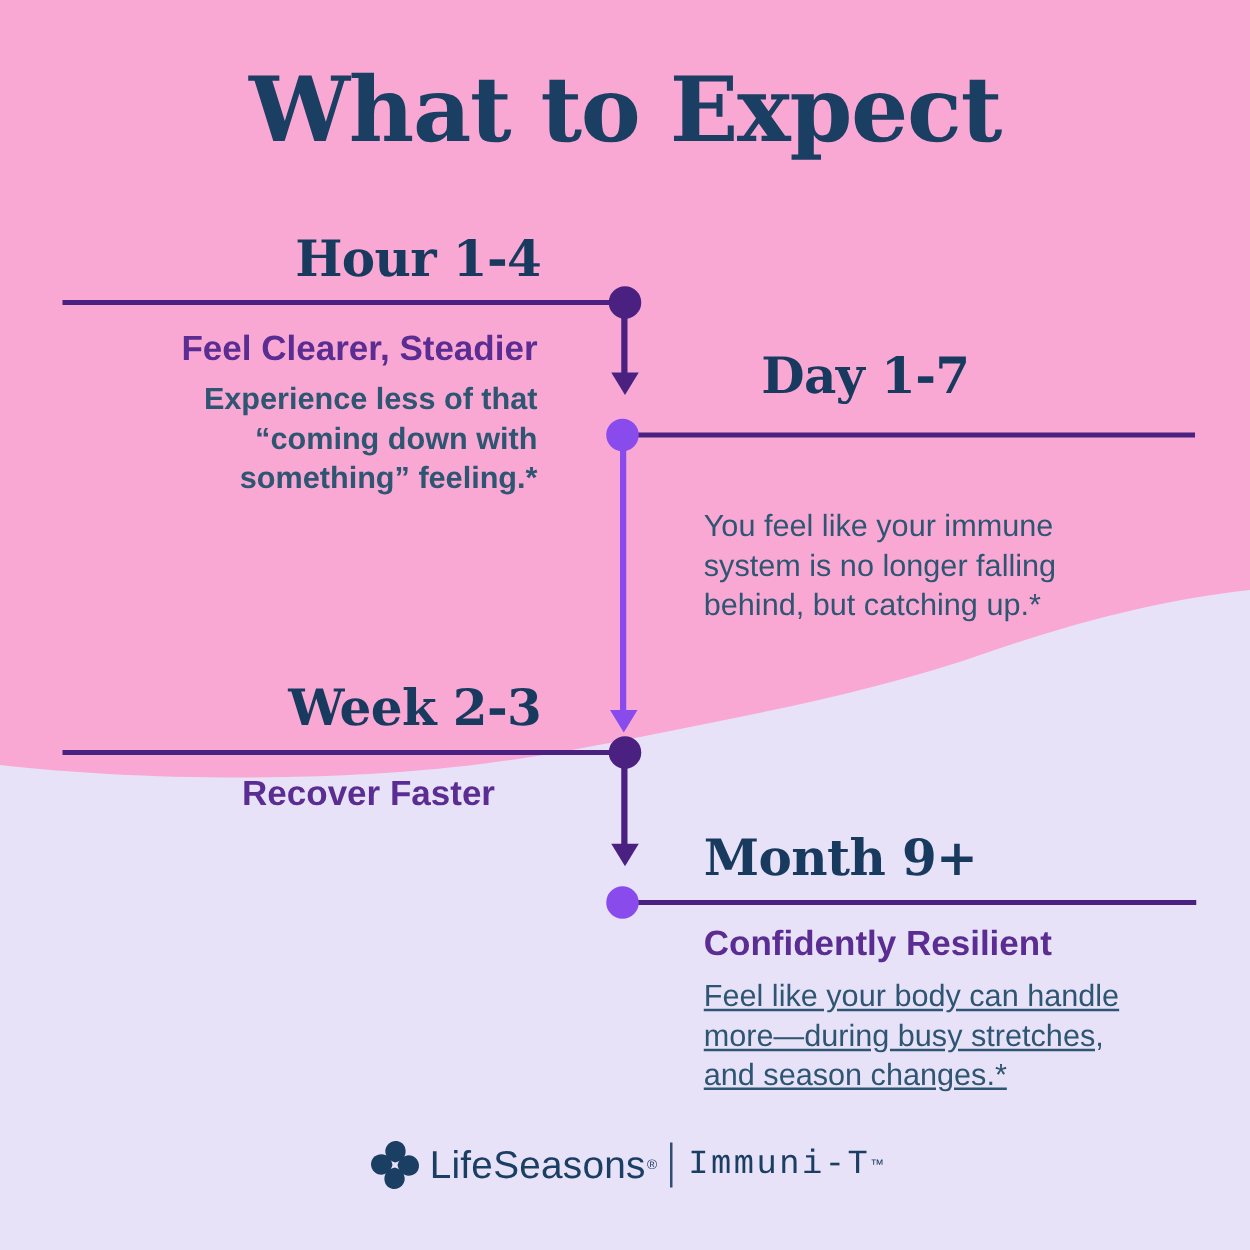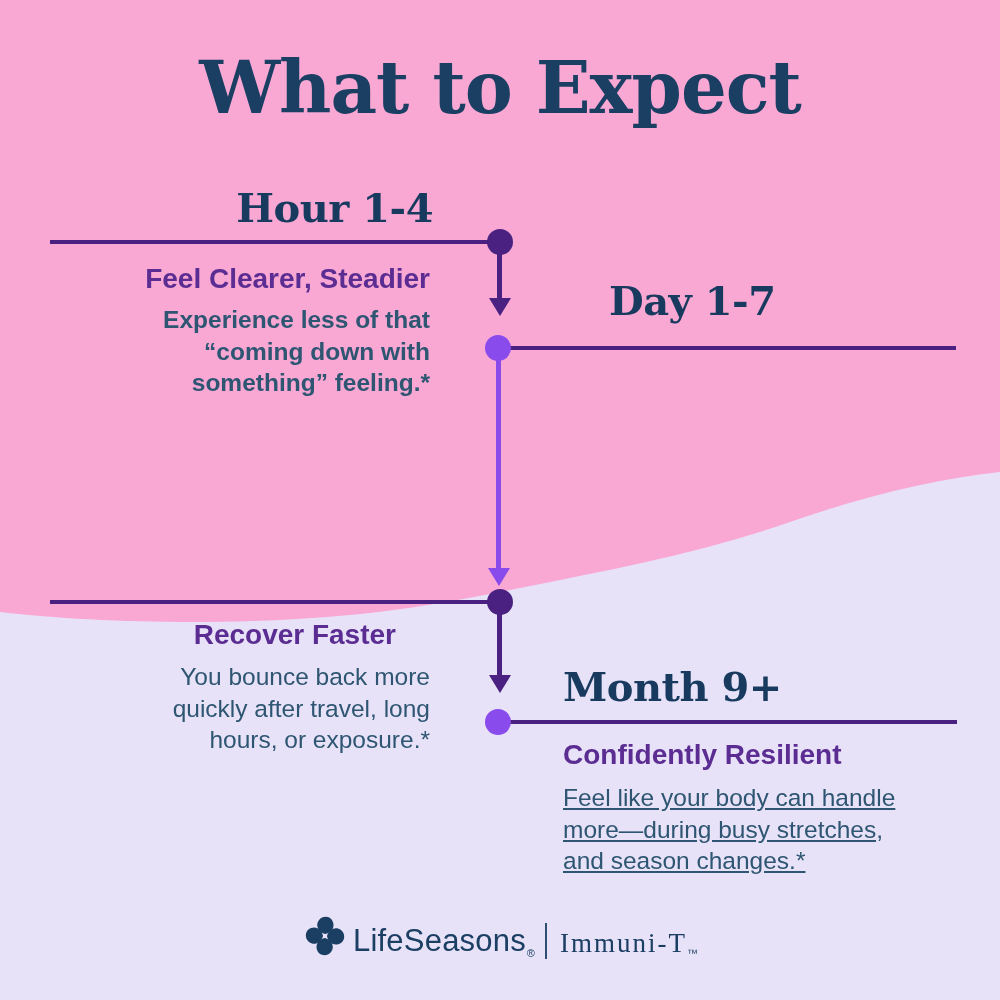"You feel like your immune" div.body-text { html: none -> <div>You feel like your immune system is no longer falling behind, but catching up.*</div> }
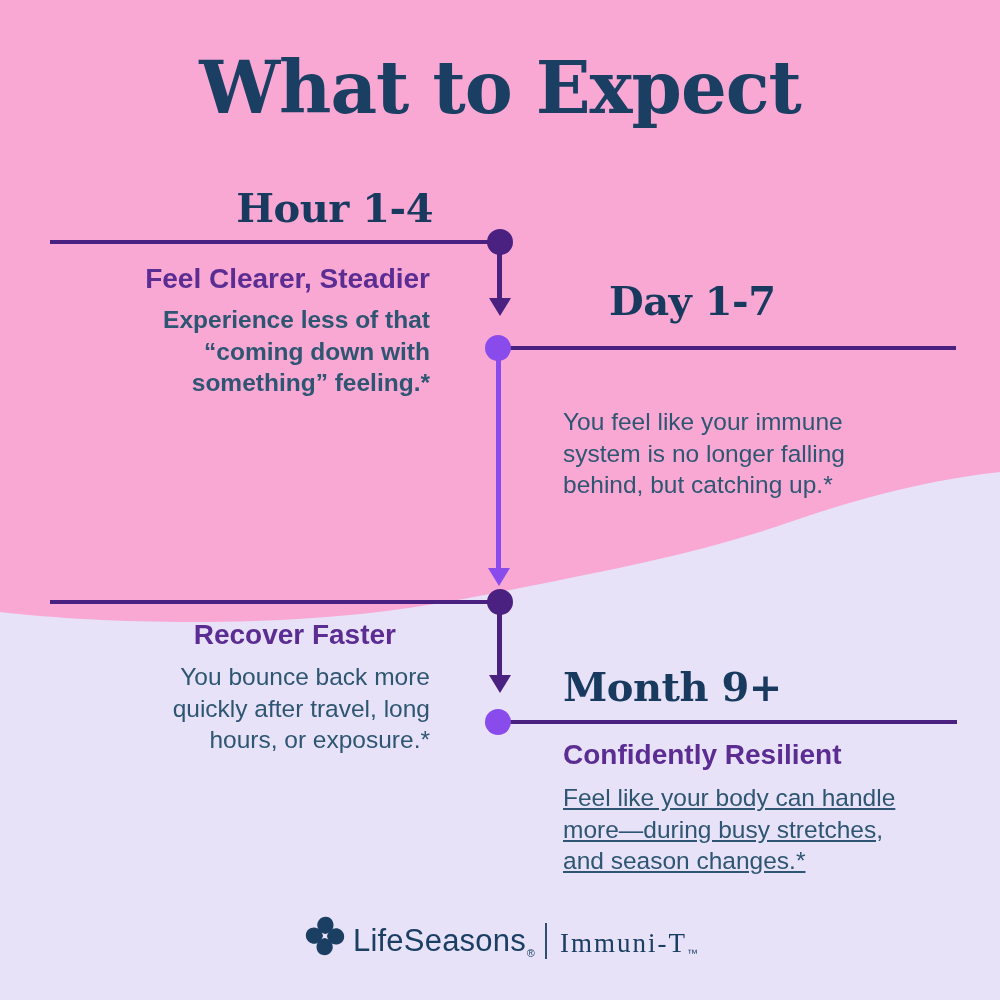"Week 2-3" div.serif-head { html: none -> <div>Week 2-3</div> }
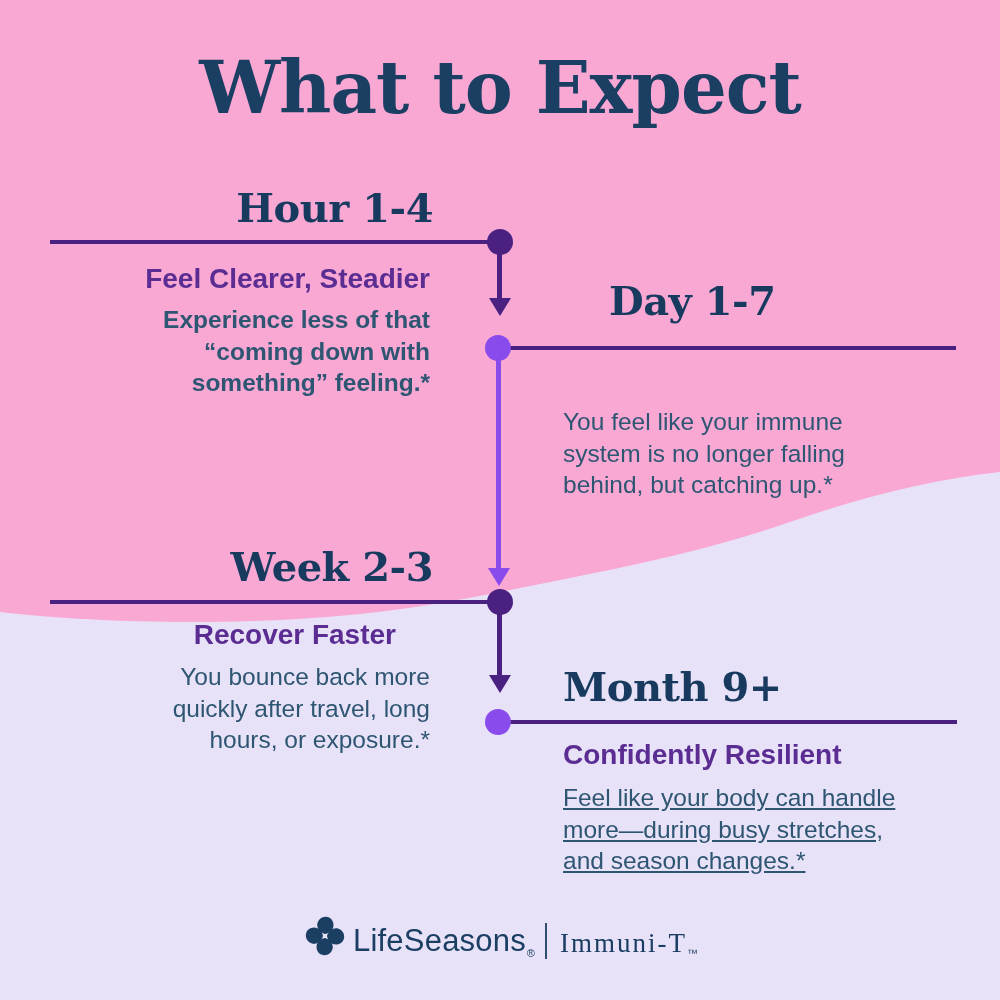"You bounce back more" div.body-text { html: <div>You bounce back more quickly after travel, long hours, or exposure.*</div> -> none }
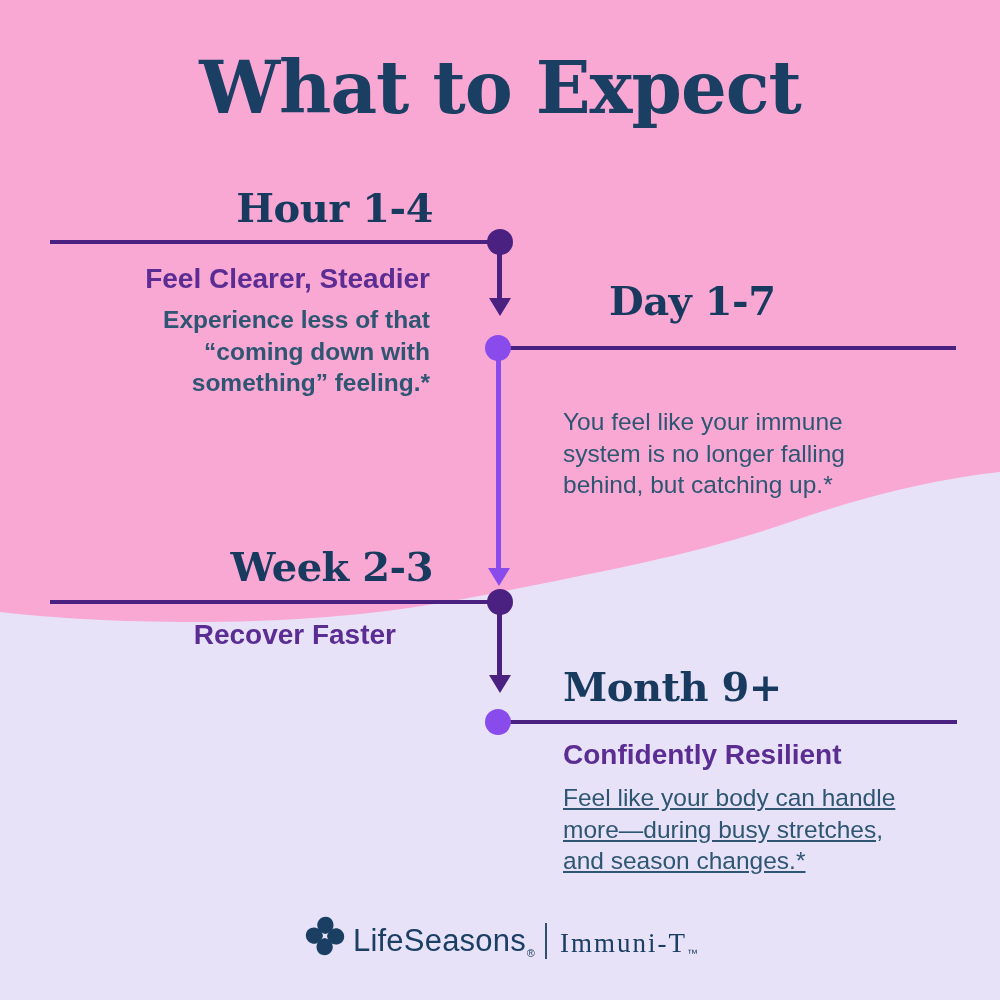"LifeSeasons" .footer { align-items: flex-end -> center }
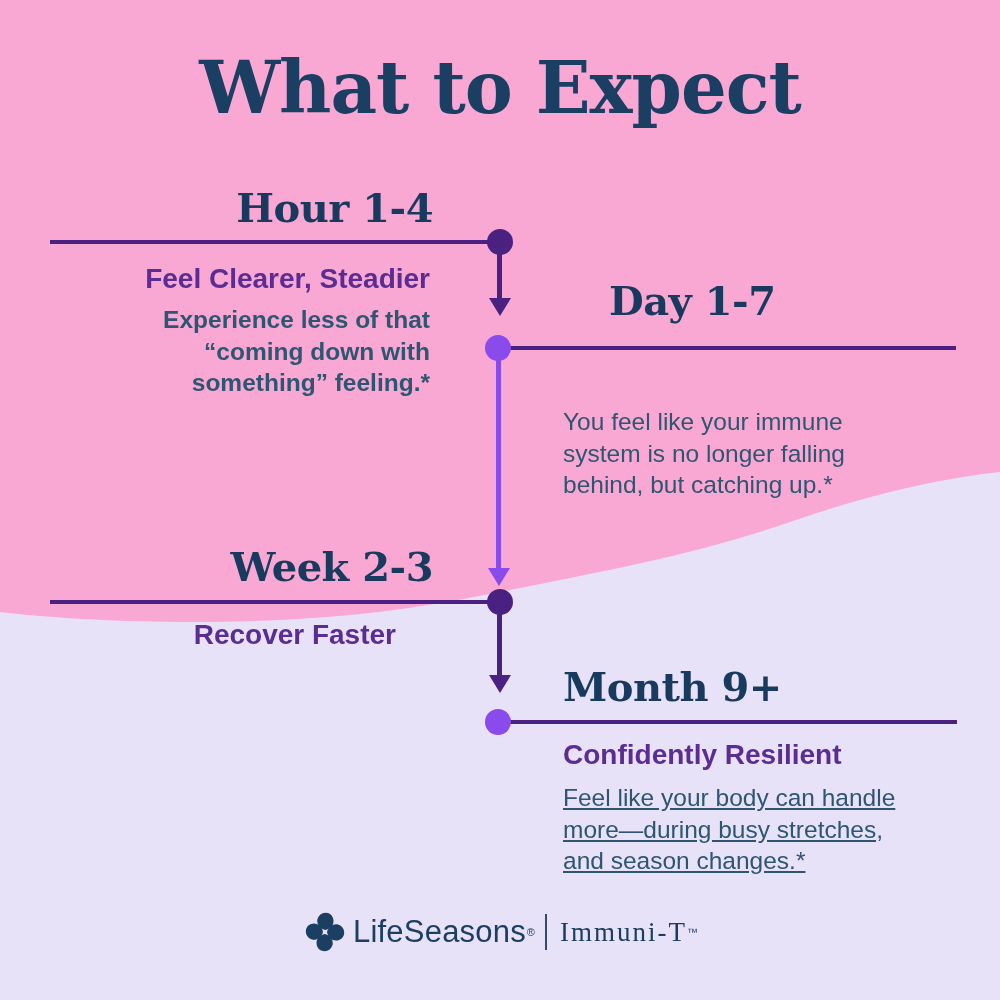"Immuni-T" .product-text { font-family: Liberation Serif, serif -> Liberation Mono, monospace }
